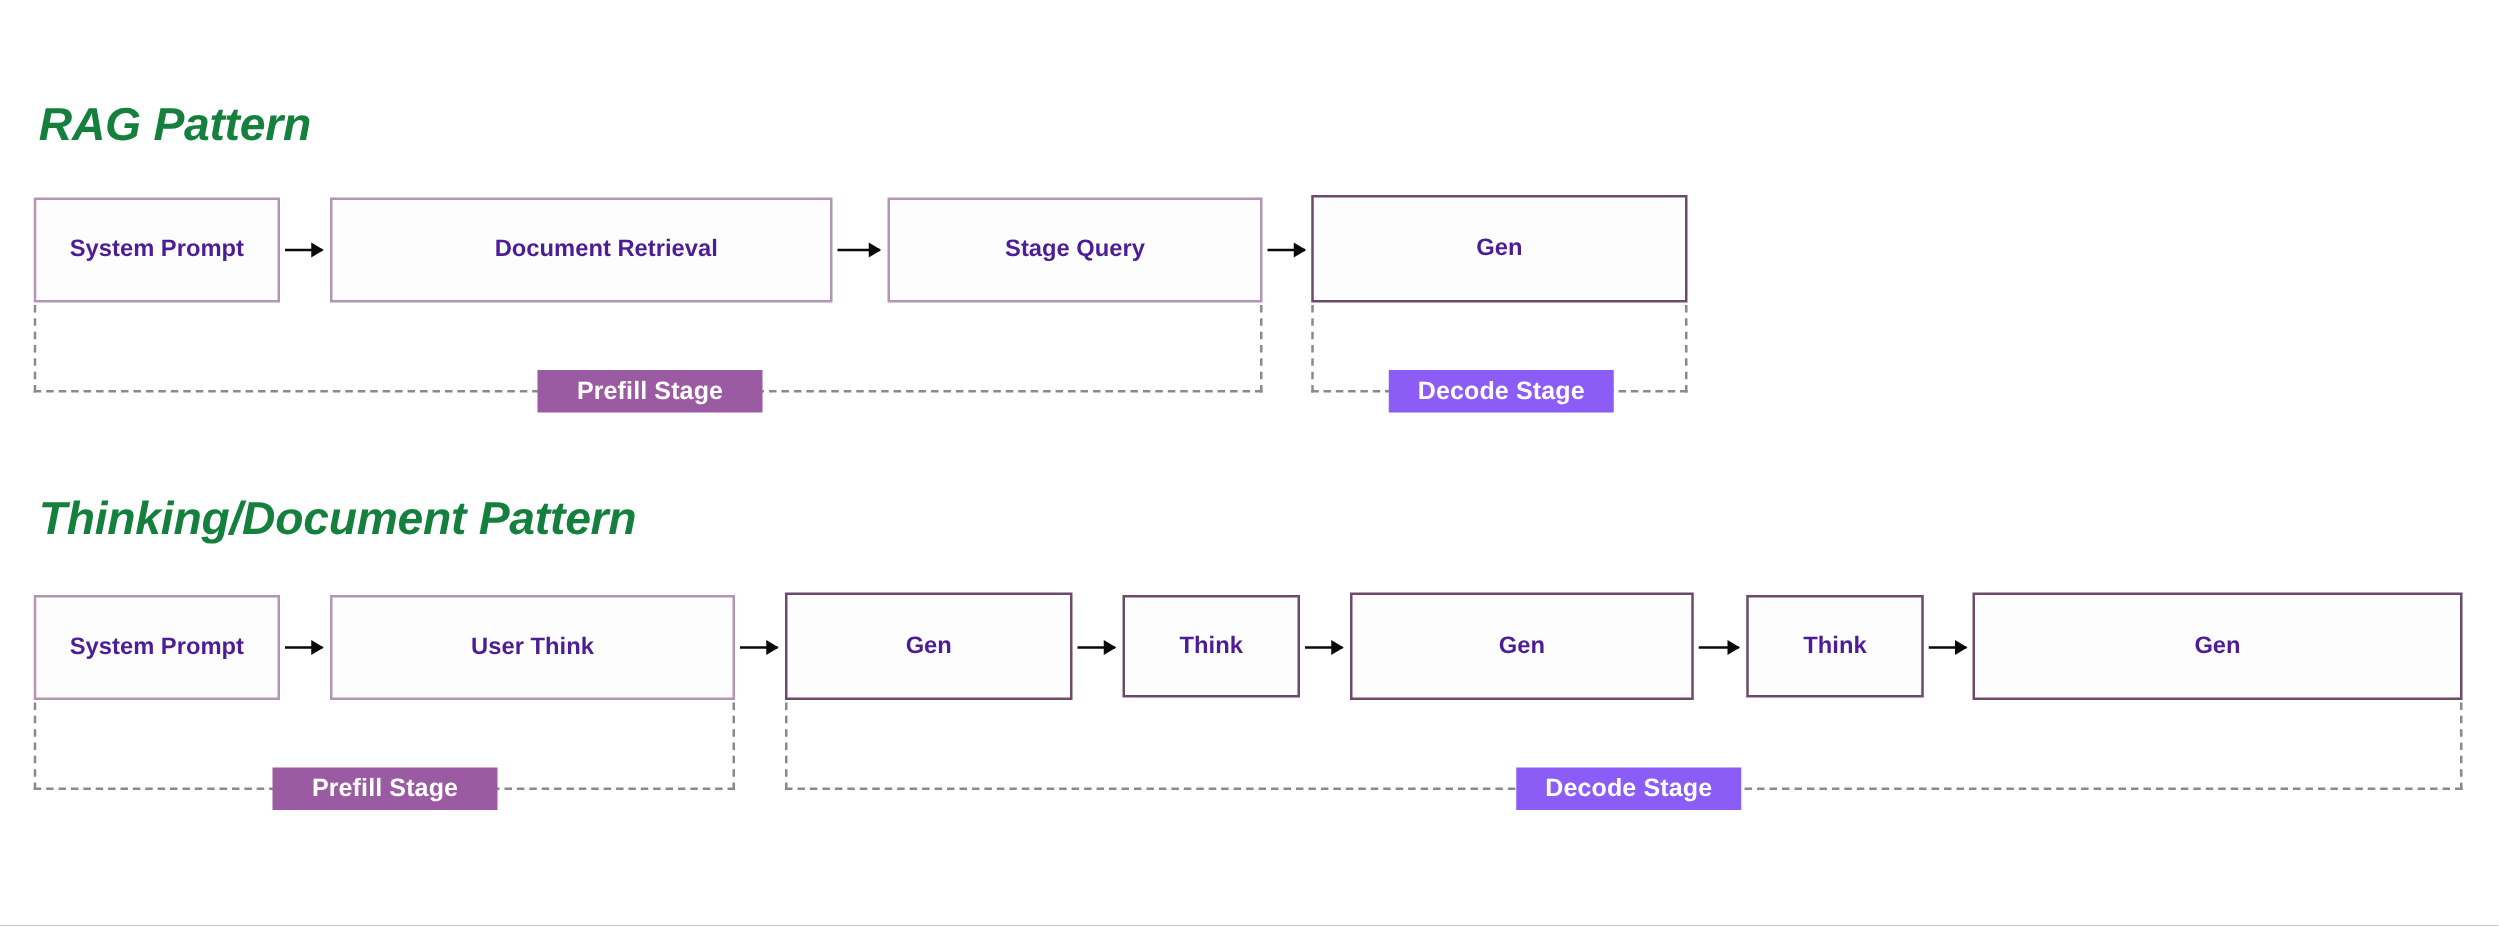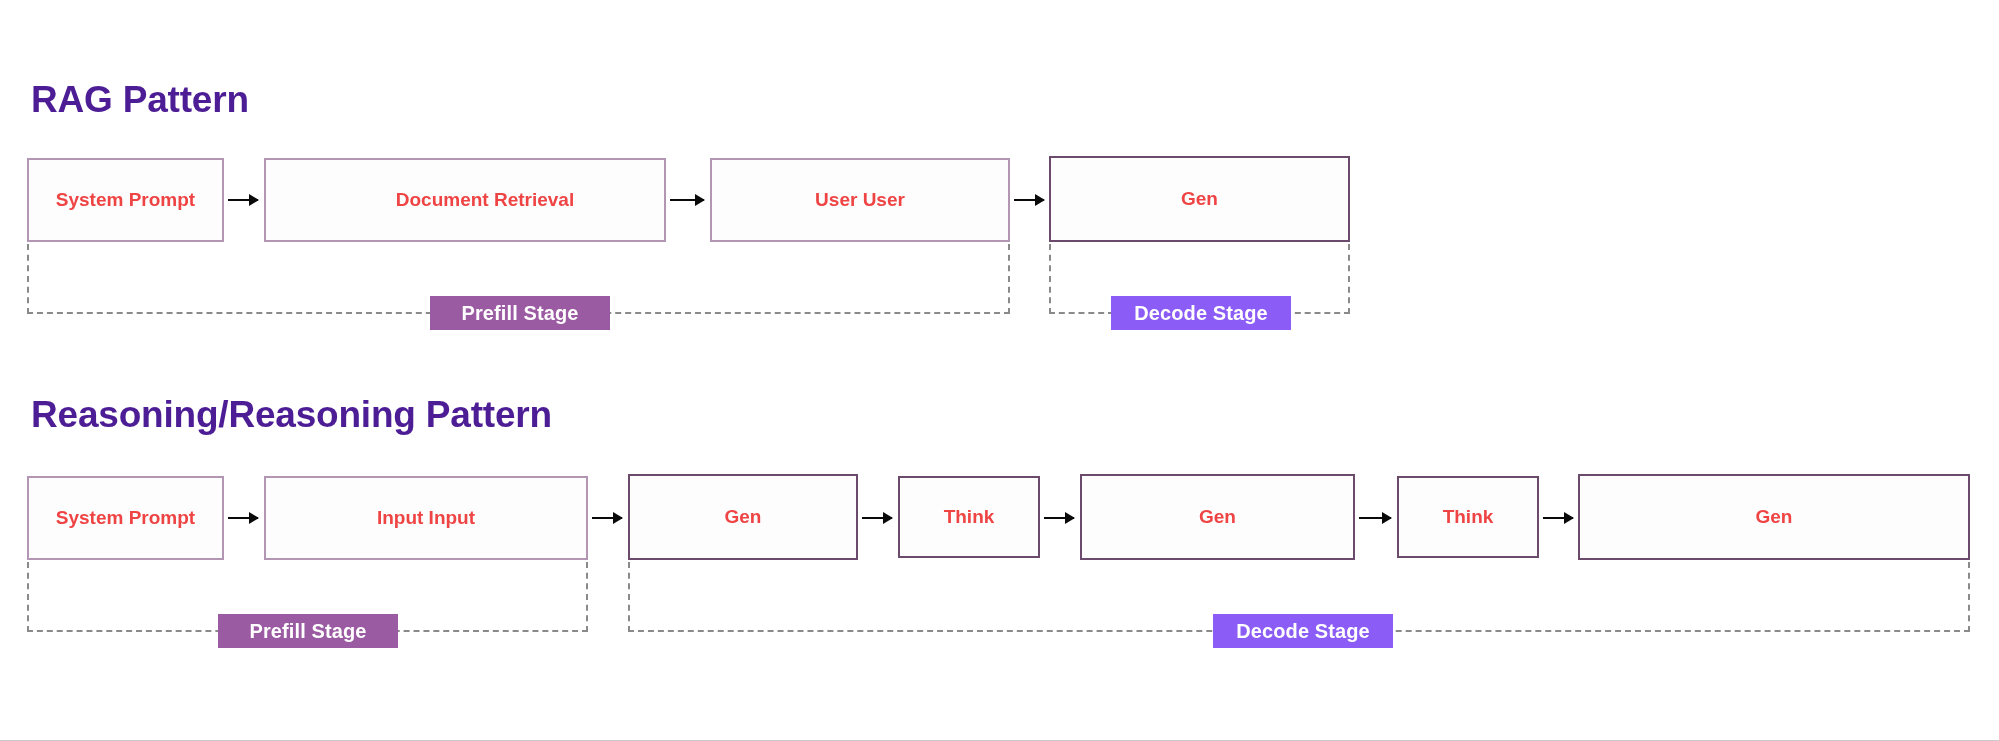"RAG Pattern" .section-title { color: #4c1d95 -> #15803d; font-style: none -> italic }
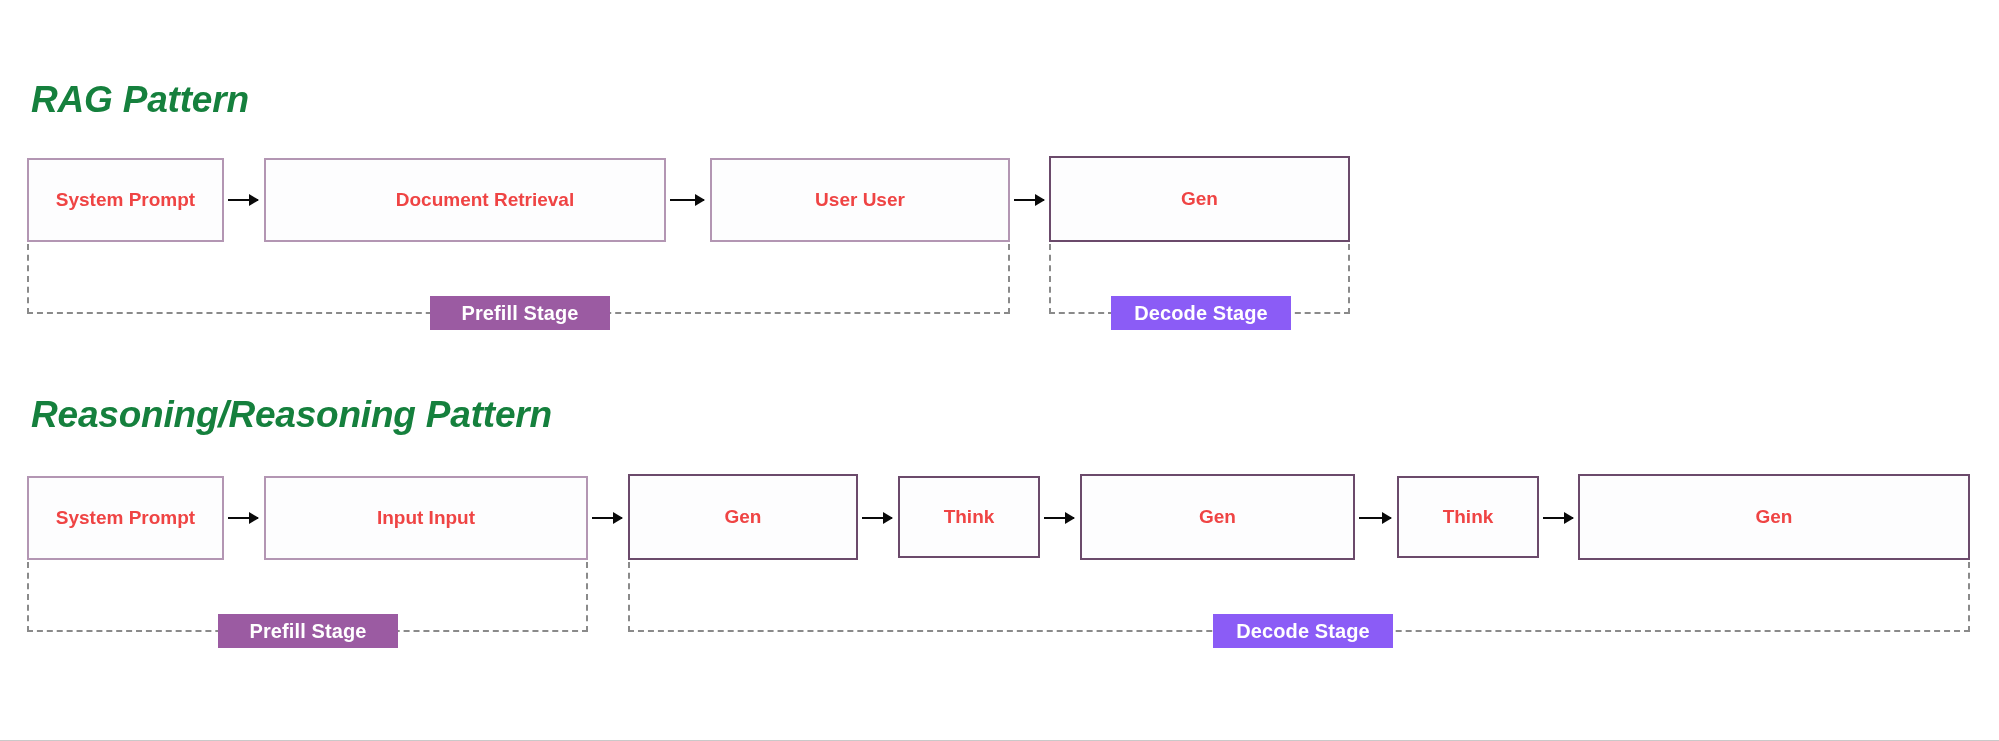"System Prompt" .node { color: #ef4444 -> #4c1d95 }
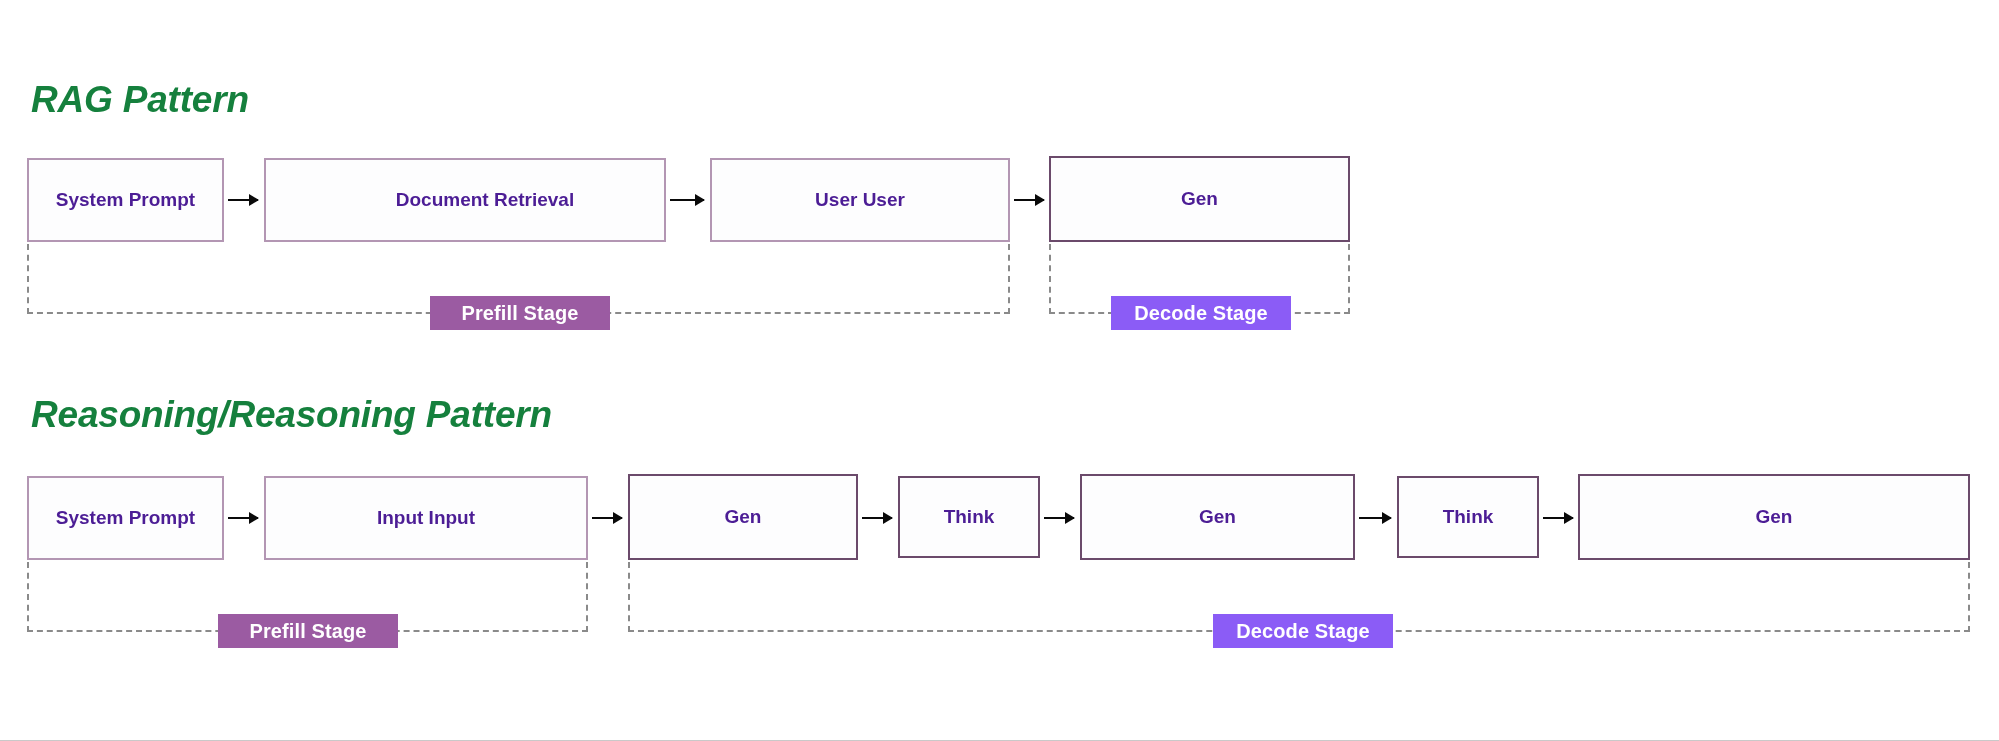"User User" span { text: User User -> Stage Query }
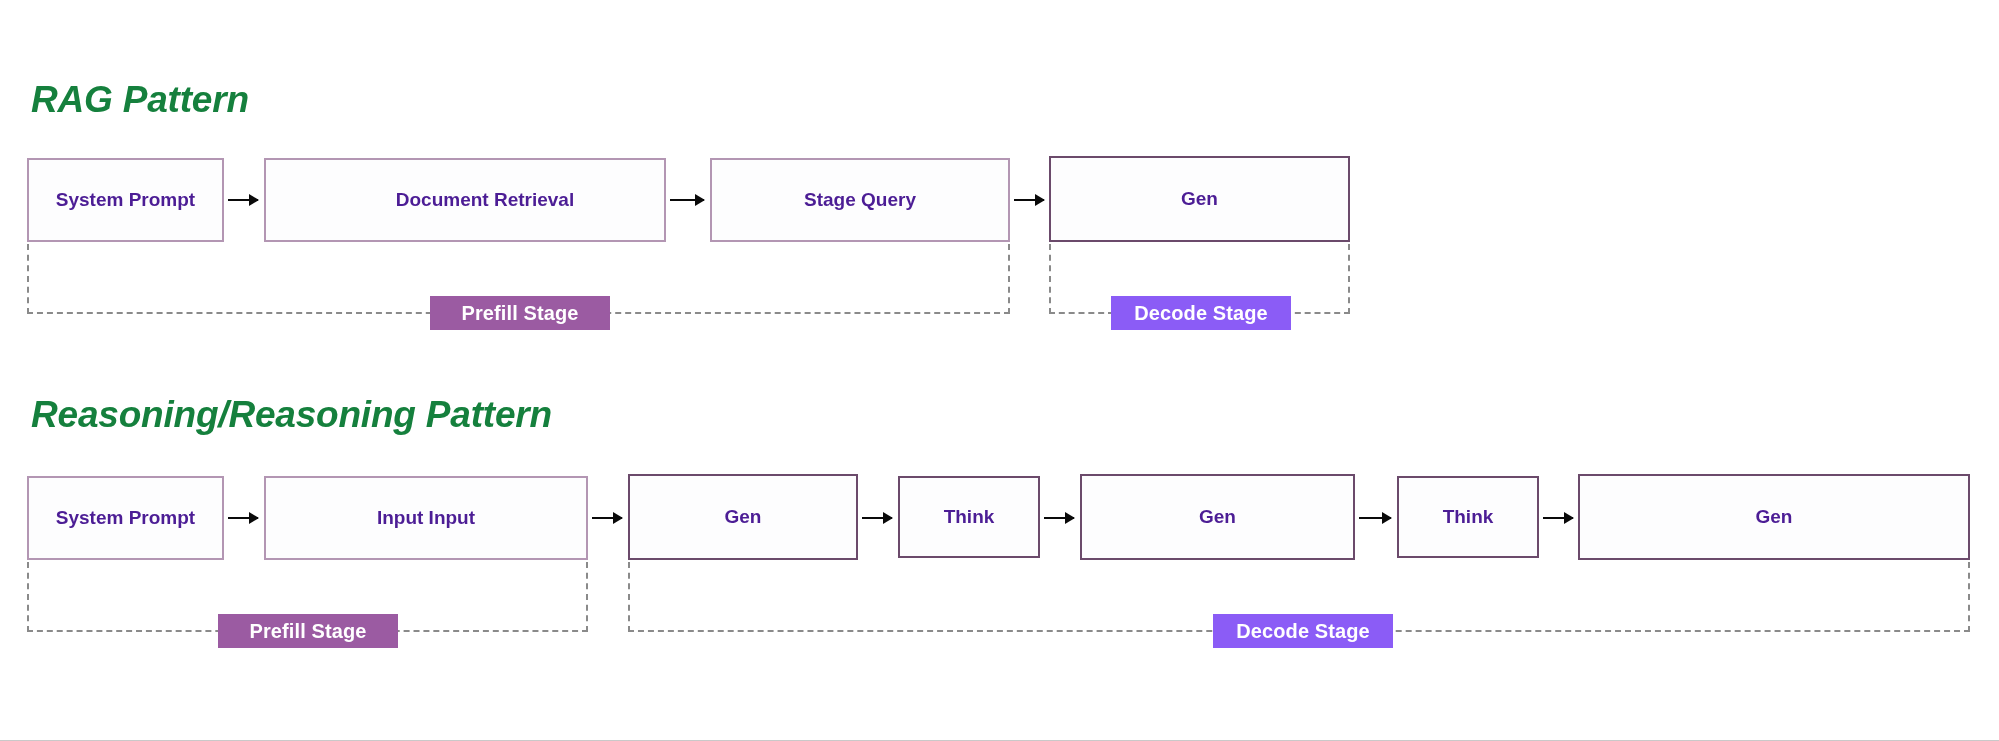"Reasoning/Reasoning Pattern" div.section-title { text: Reasoning/Reasoning -> Thinking/Document }
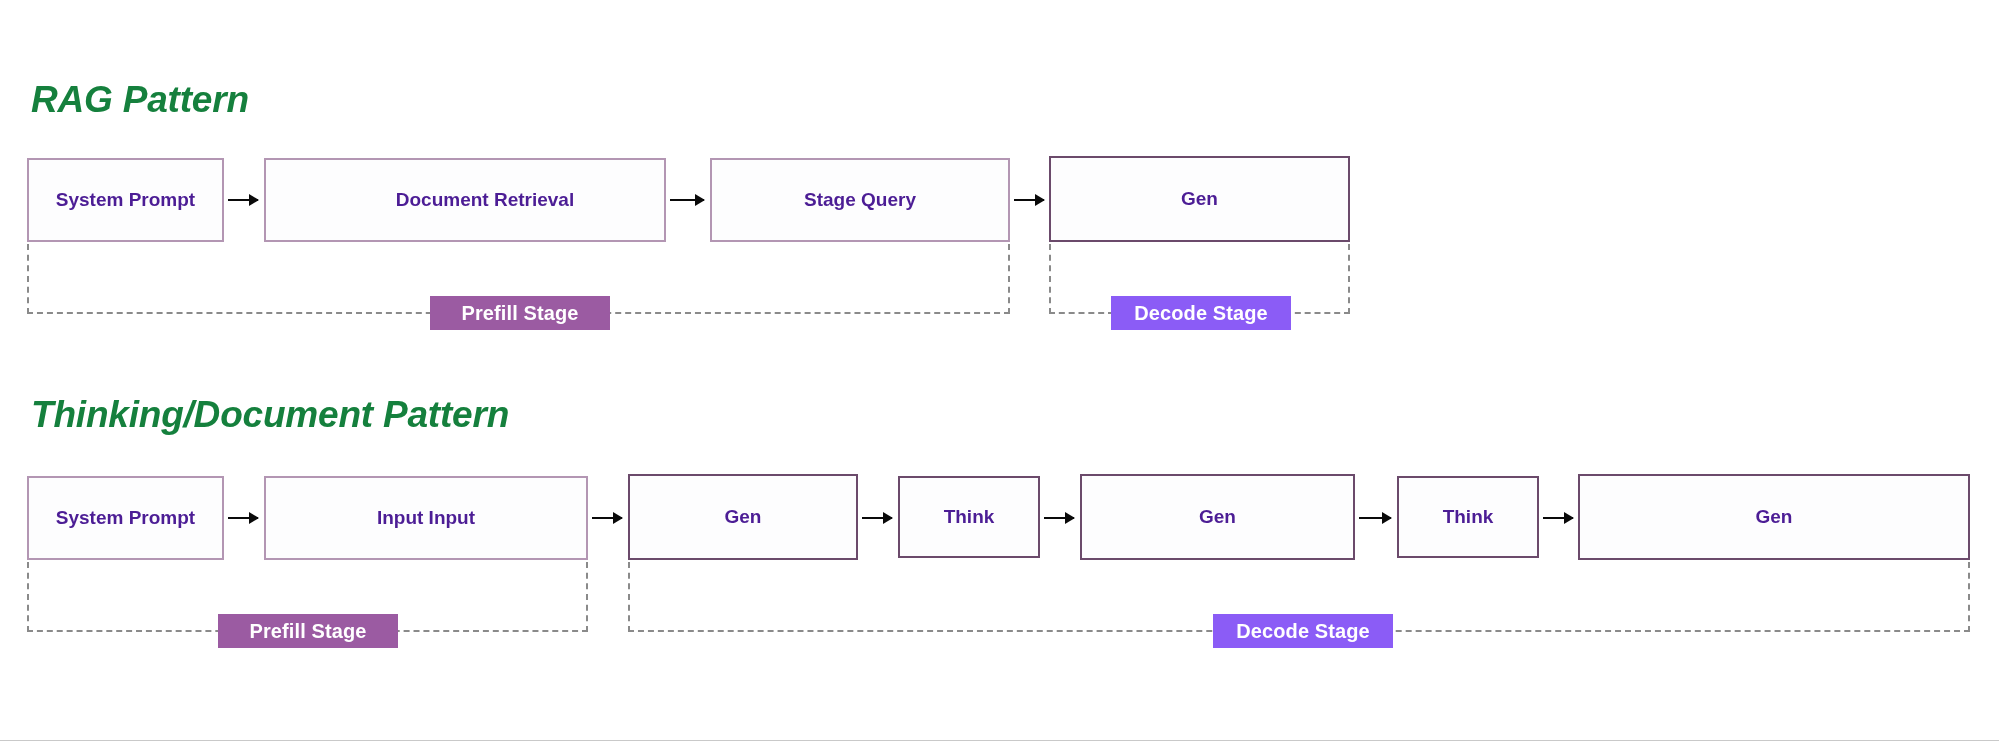"Input Input" span { text: Input Input -> User Think }
